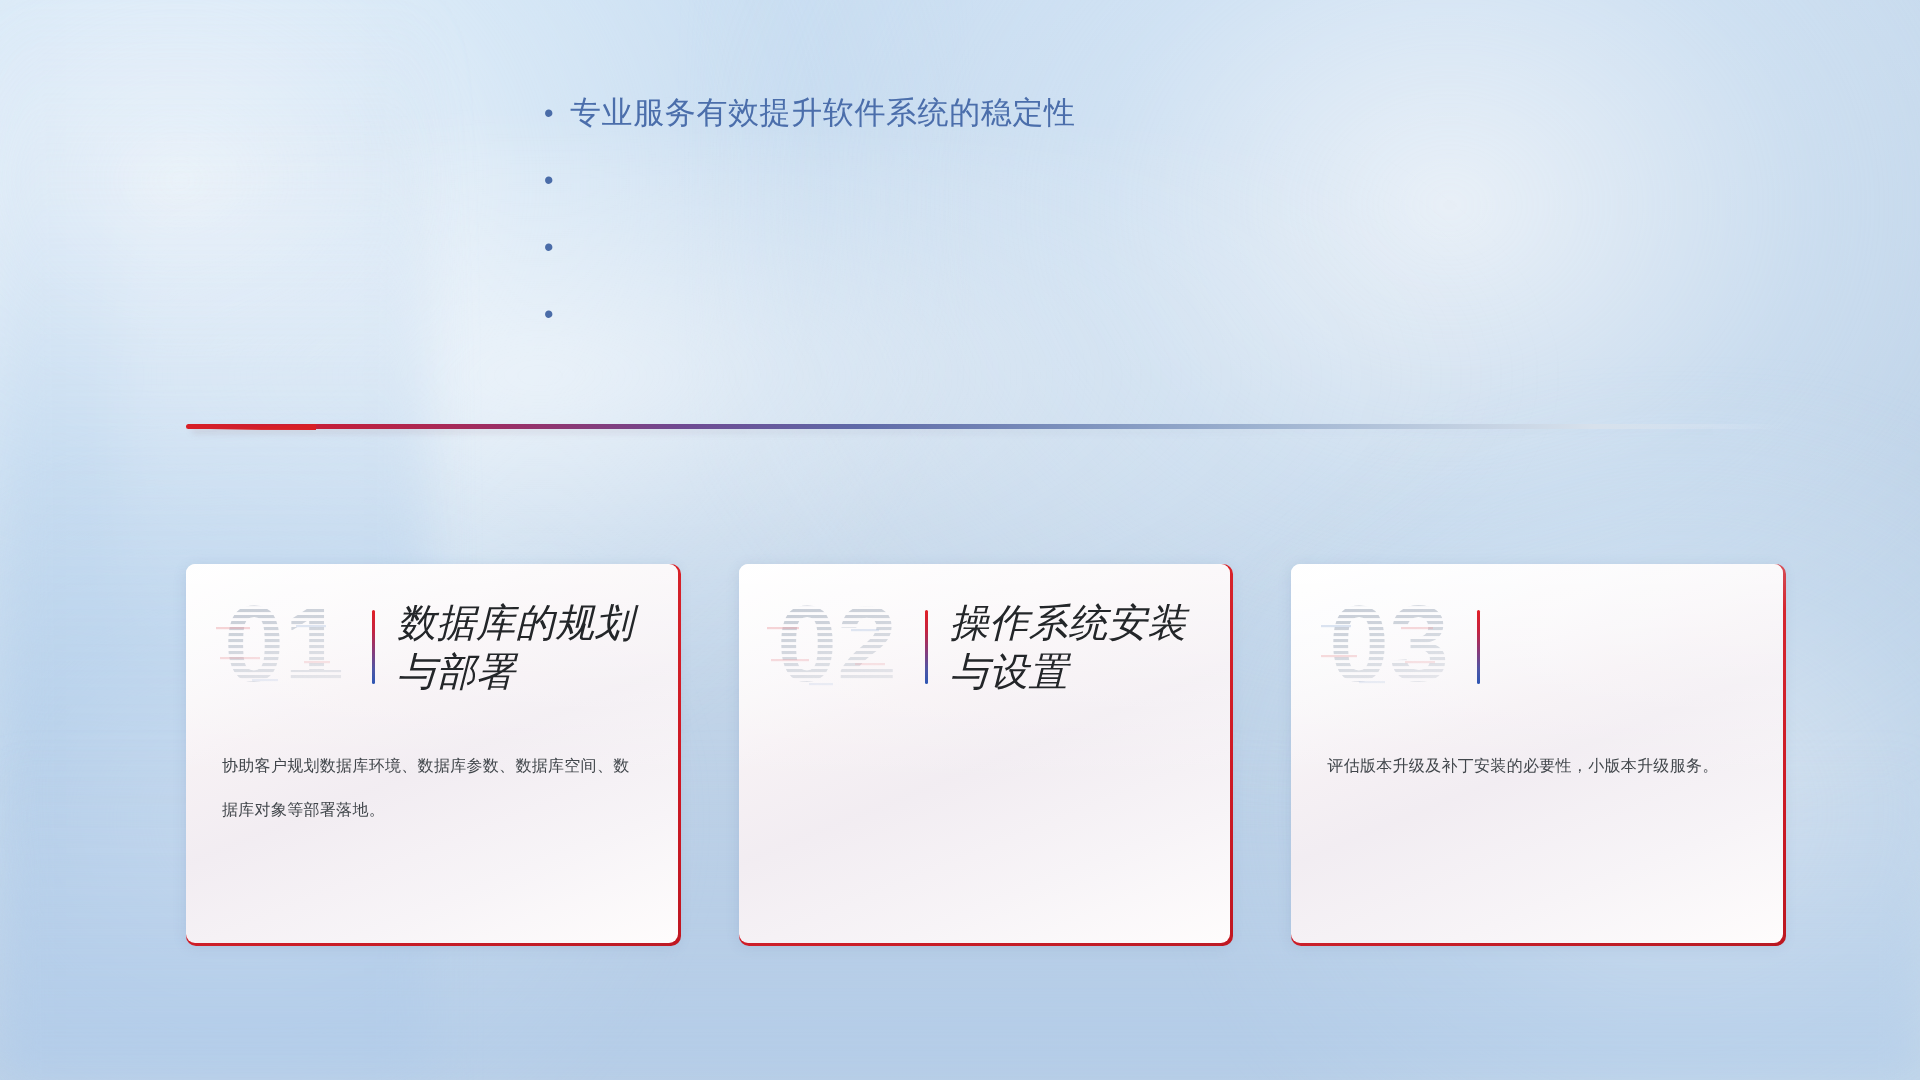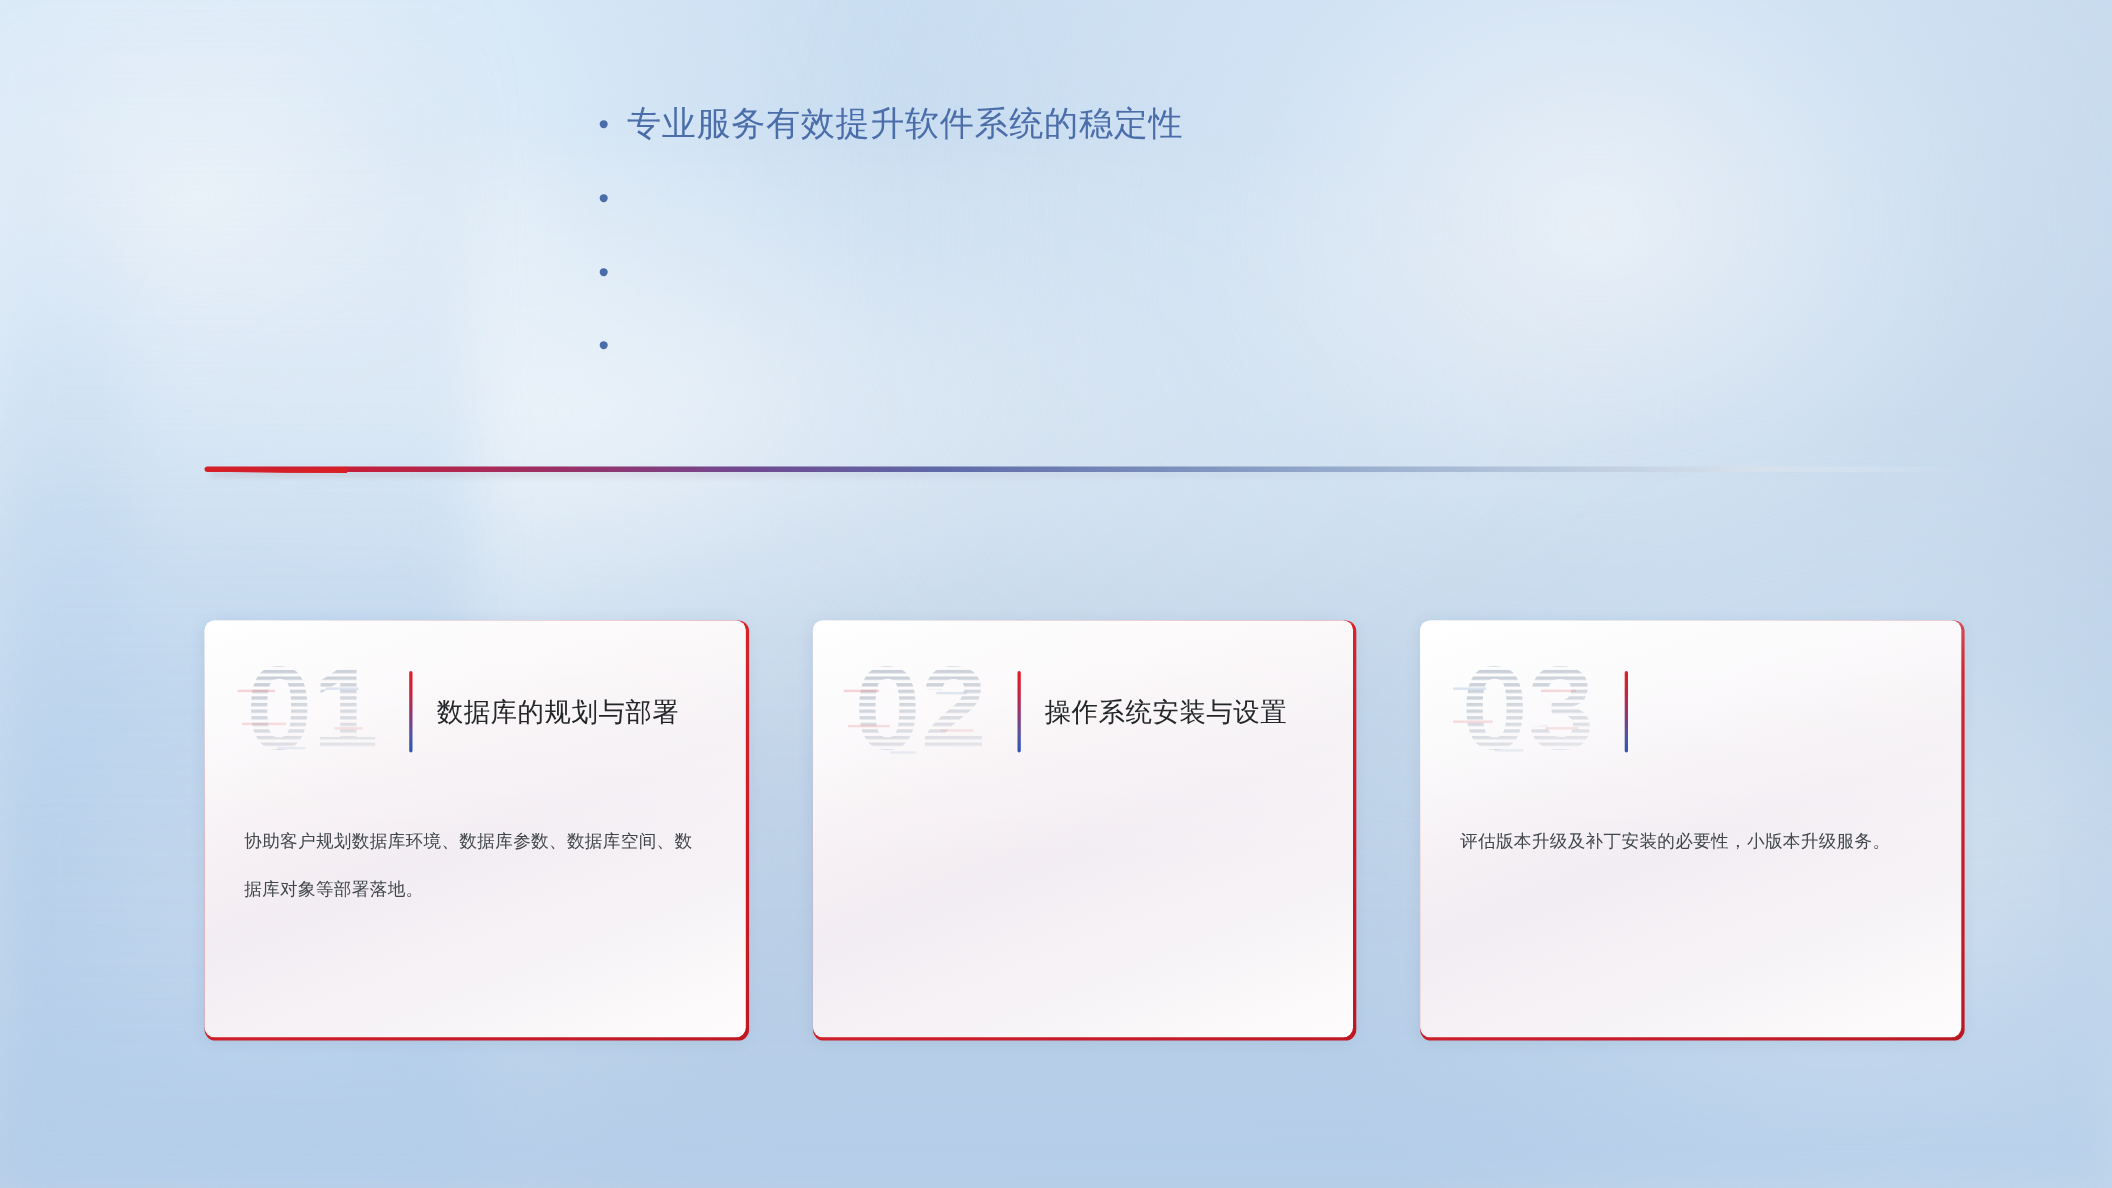"数据库的规划与部署" .card-title { font-size: 24px -> 39px; font-style: none -> italic }
